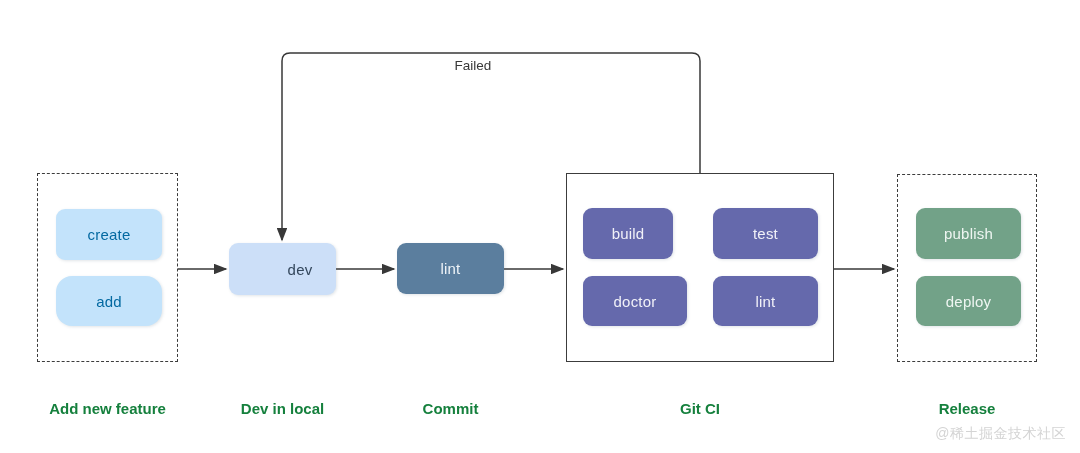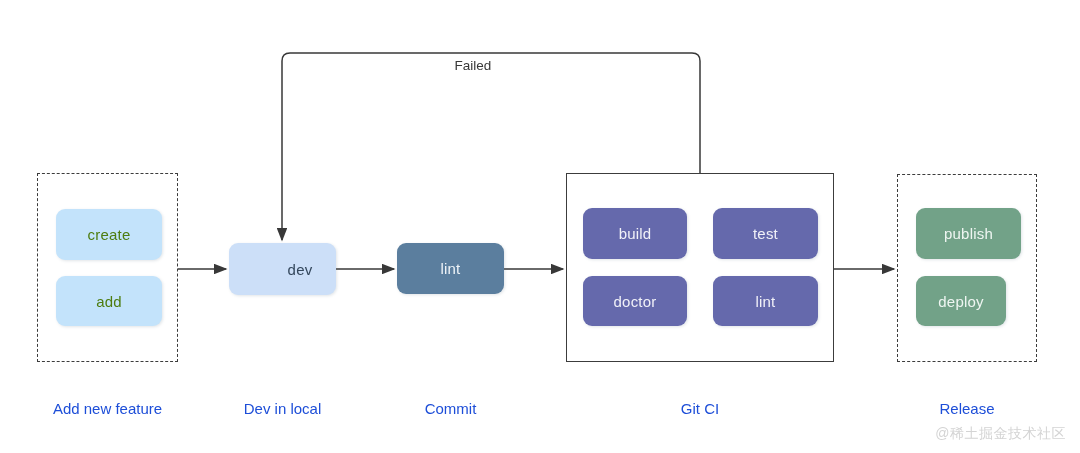"create" .node.skyblue { color: #4d7c0f -> #0369a1 }
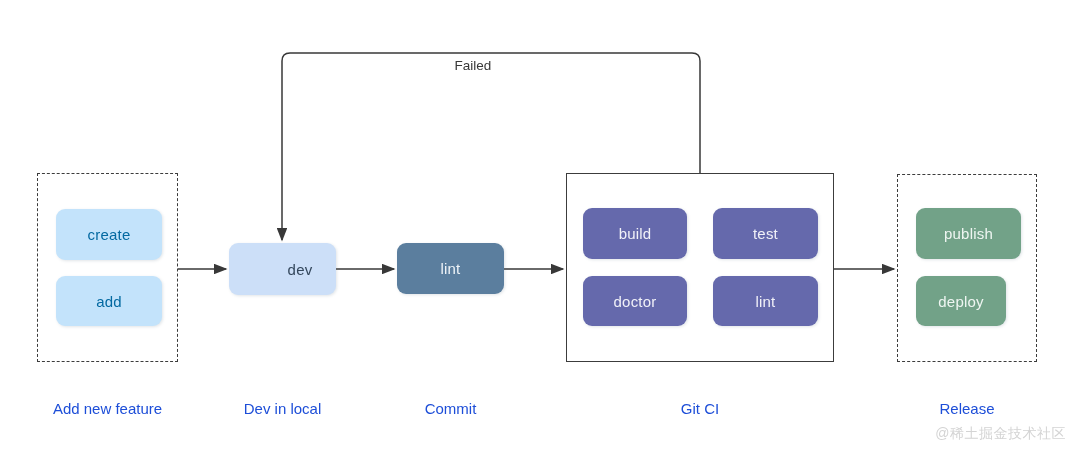"build" div.node { width: 104px -> 90px }
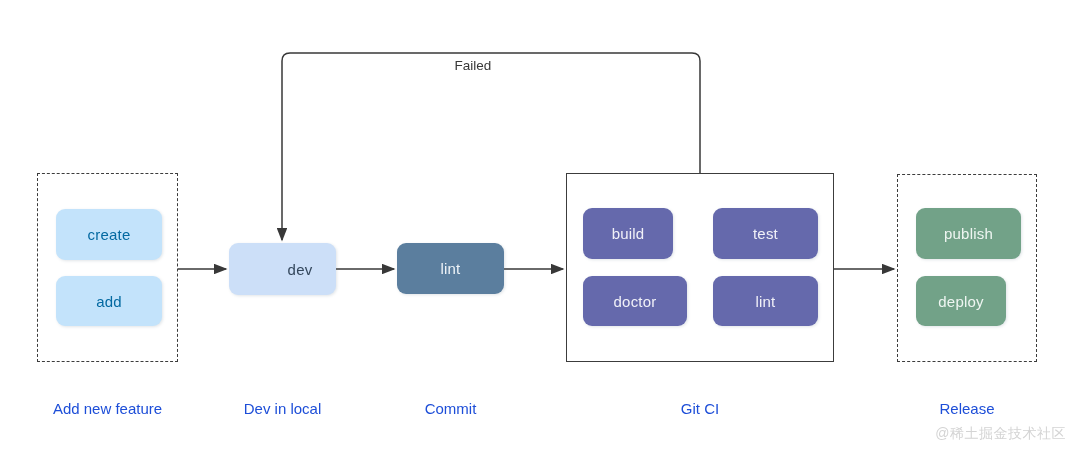"add" div.node { border-radius: none -> 16px }
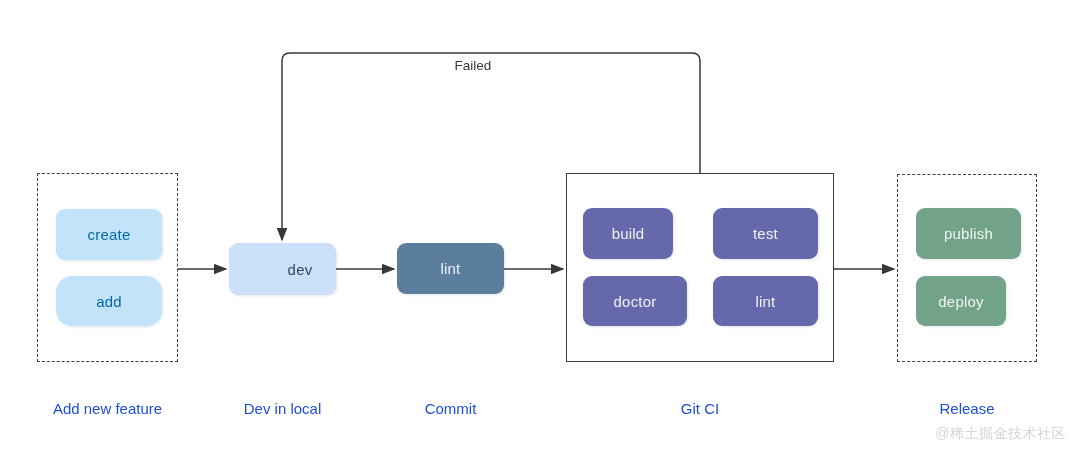"deploy" div.node { width: 90px -> 105px }
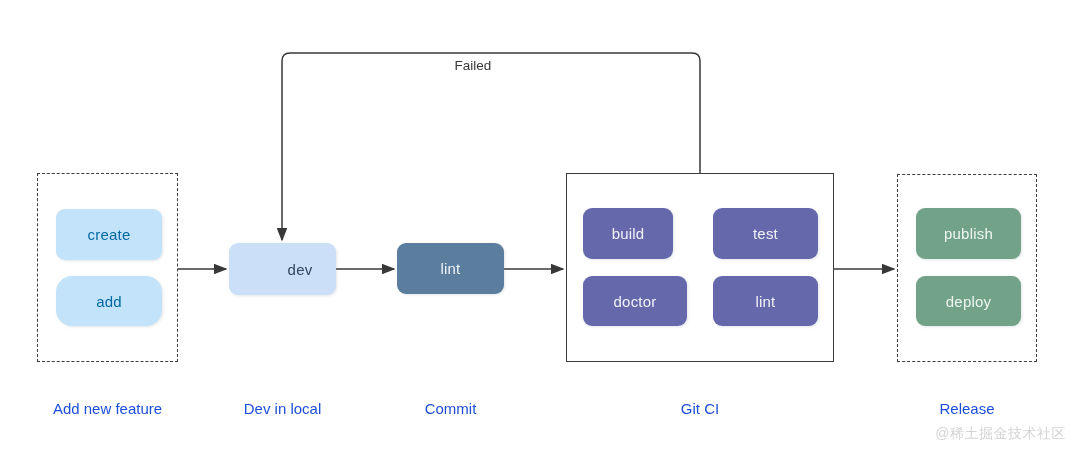"Add new feature" .caption { color: #1d4ed8 -> #15803d; font-weight: none -> bold }
